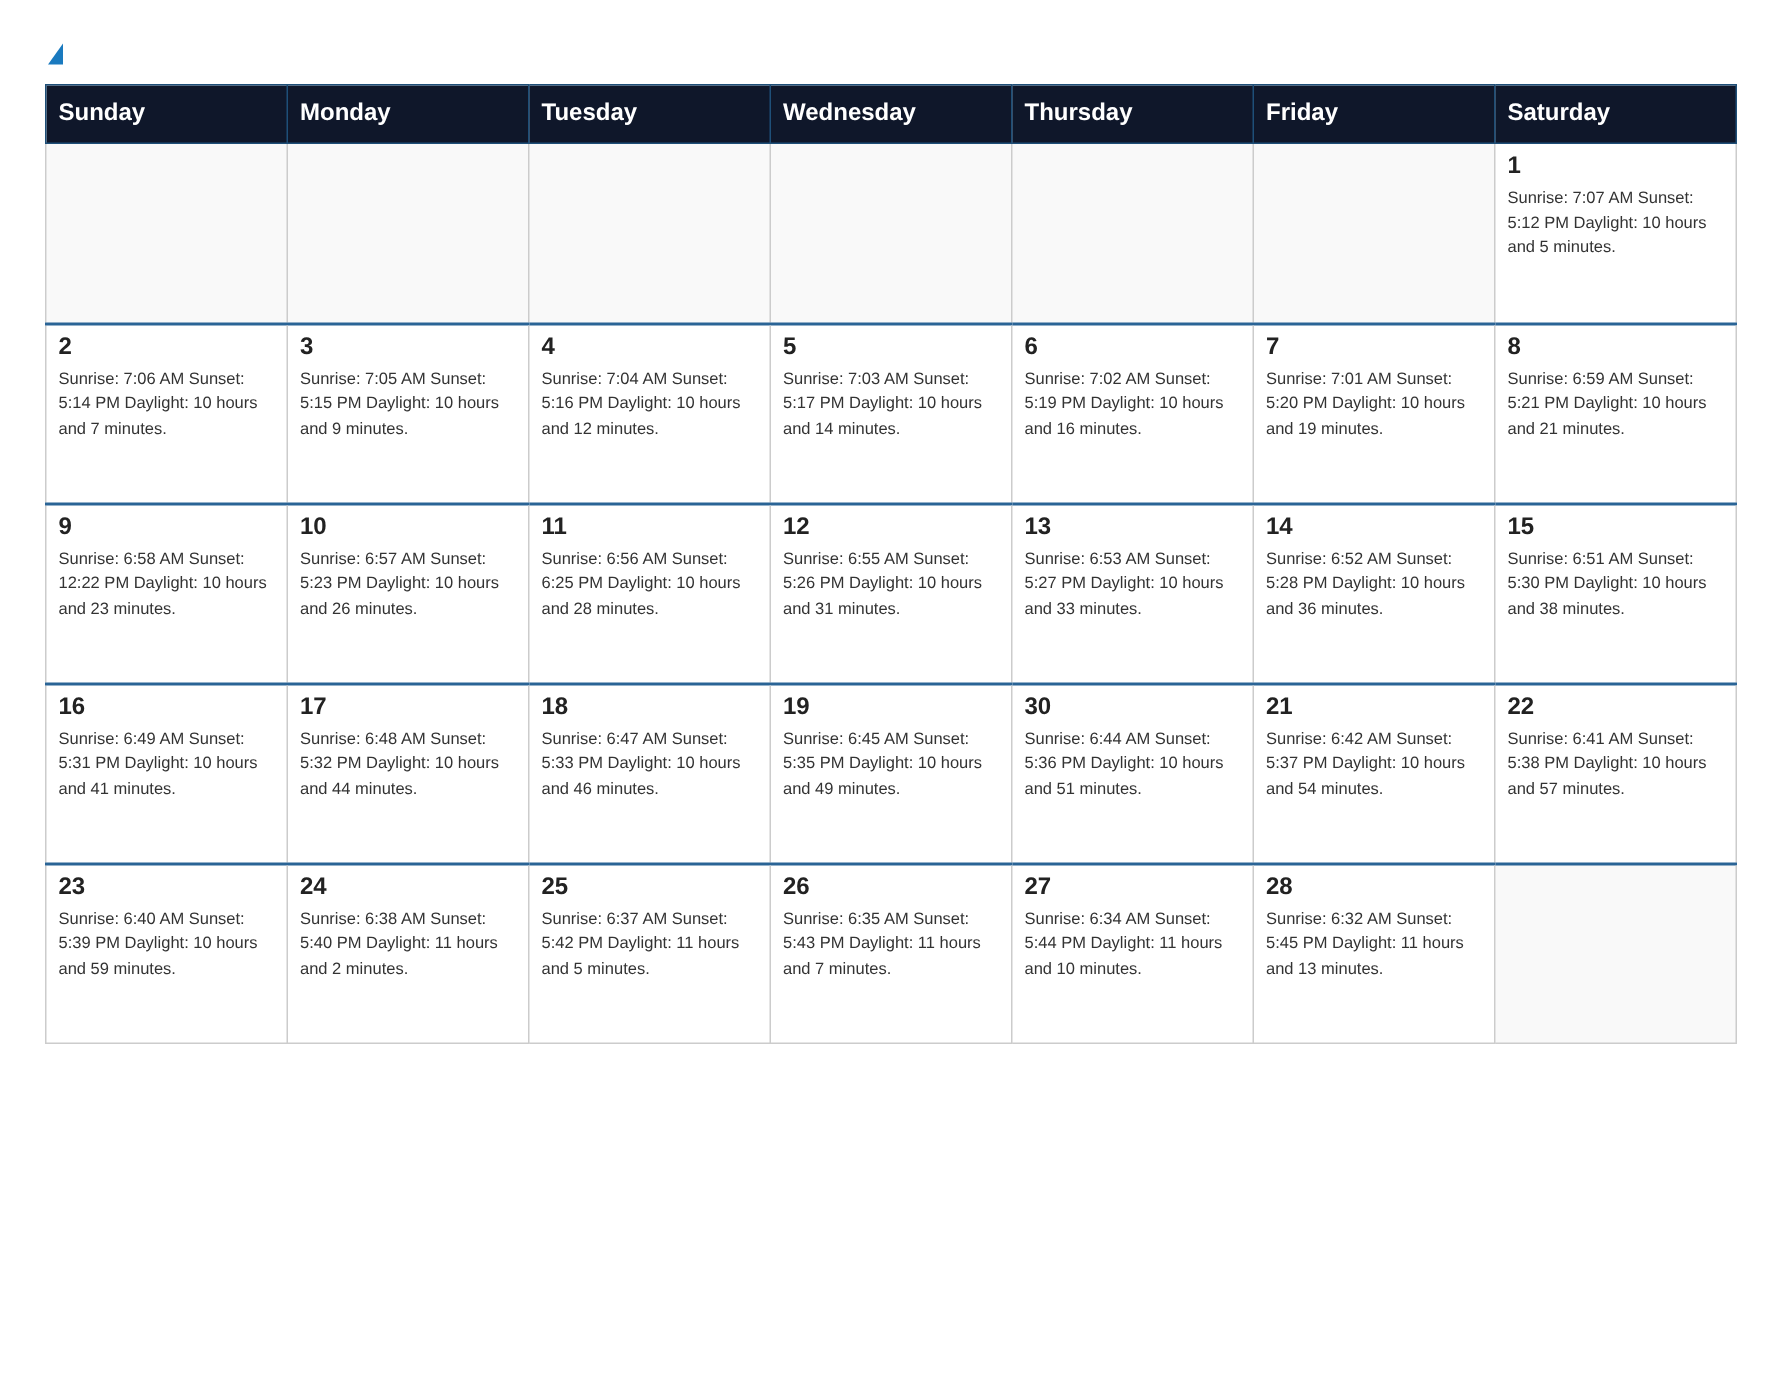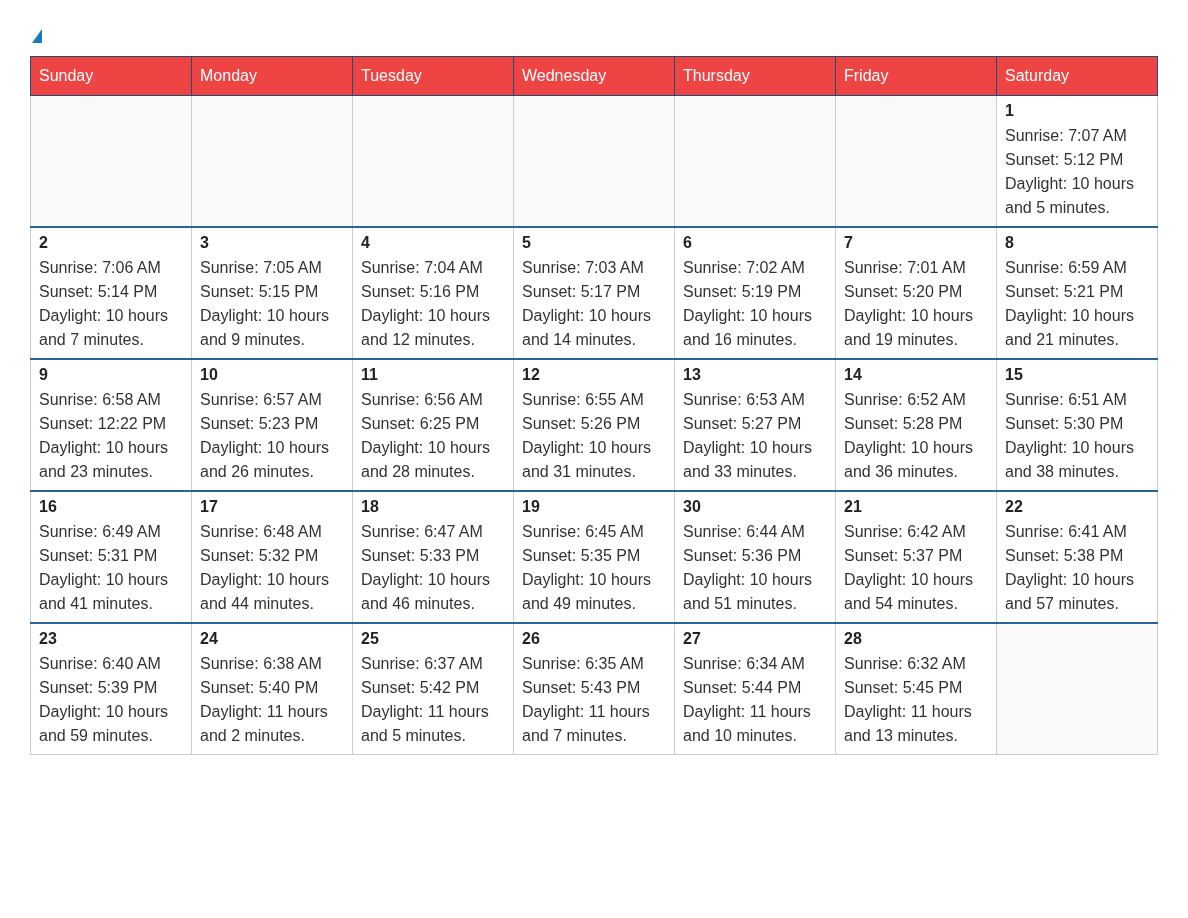"Sunday" .calendar th { background-color: #ef4444 -> #0f172a; font-weight: normal -> bold }
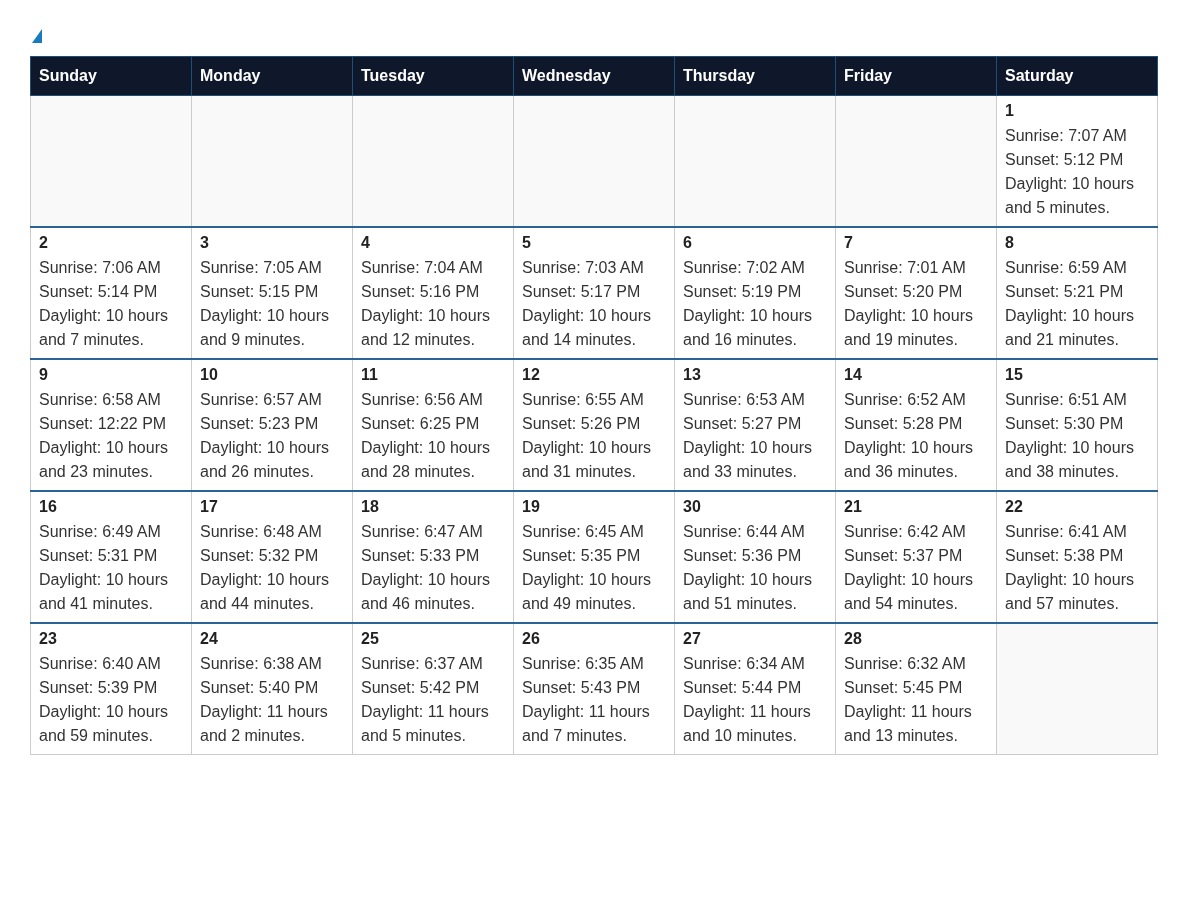"Sunrise: 7:07 AM Sunset: 5:12" .day-info { font-size: 16px -> 11px }
